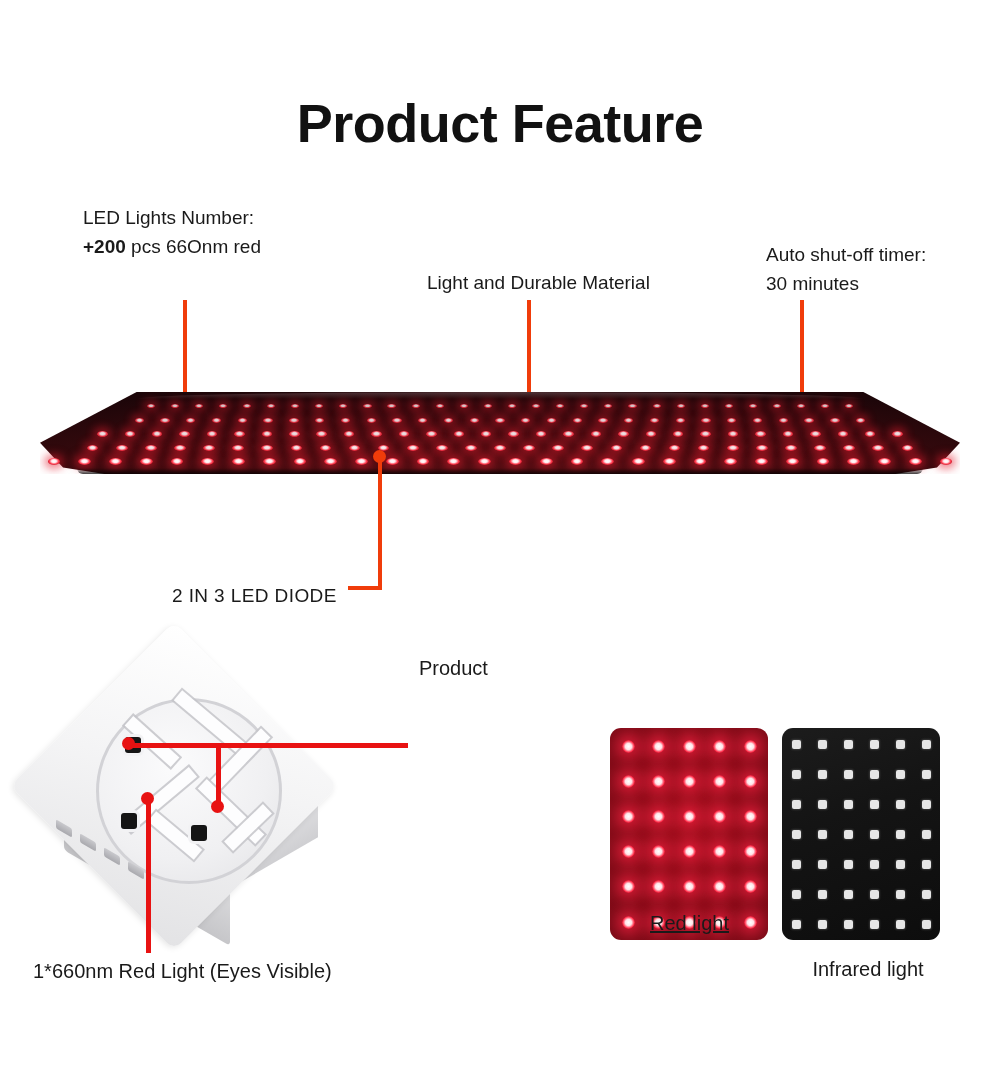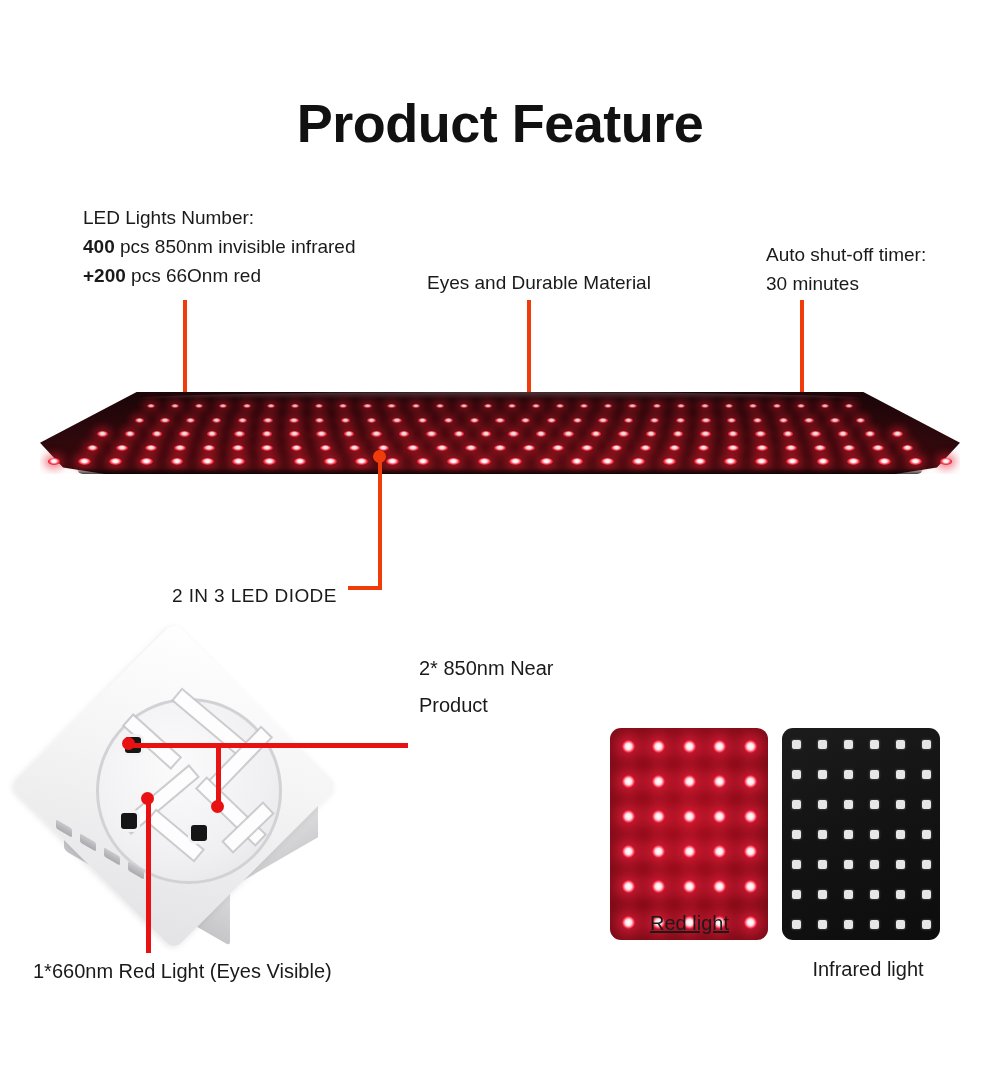"400 pcs 850nm invisible infrared" div { html: <div> <b>400</b><span> pcs 850nm invisible infrared</span> </div> -> none }
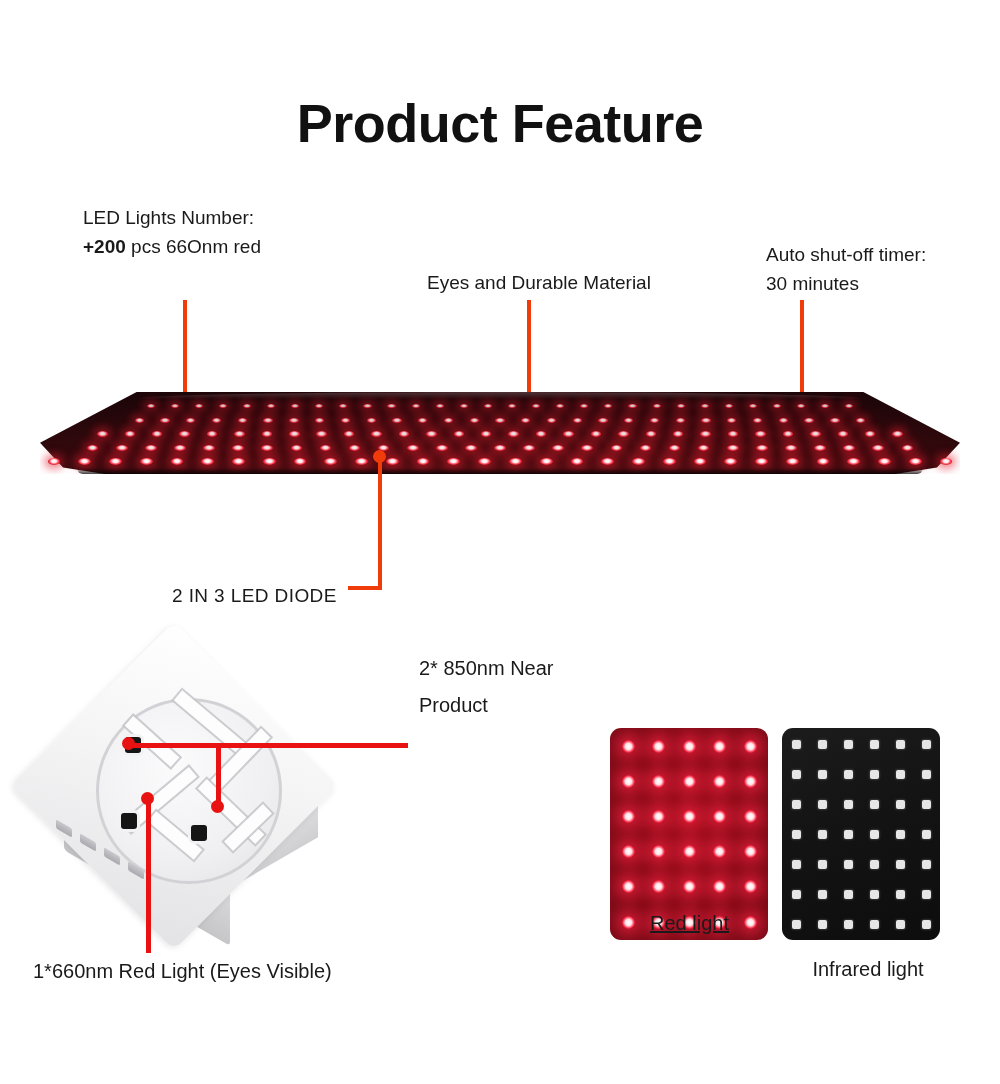"Eyes and Durable Material" div.label { text: Eyes -> Light }
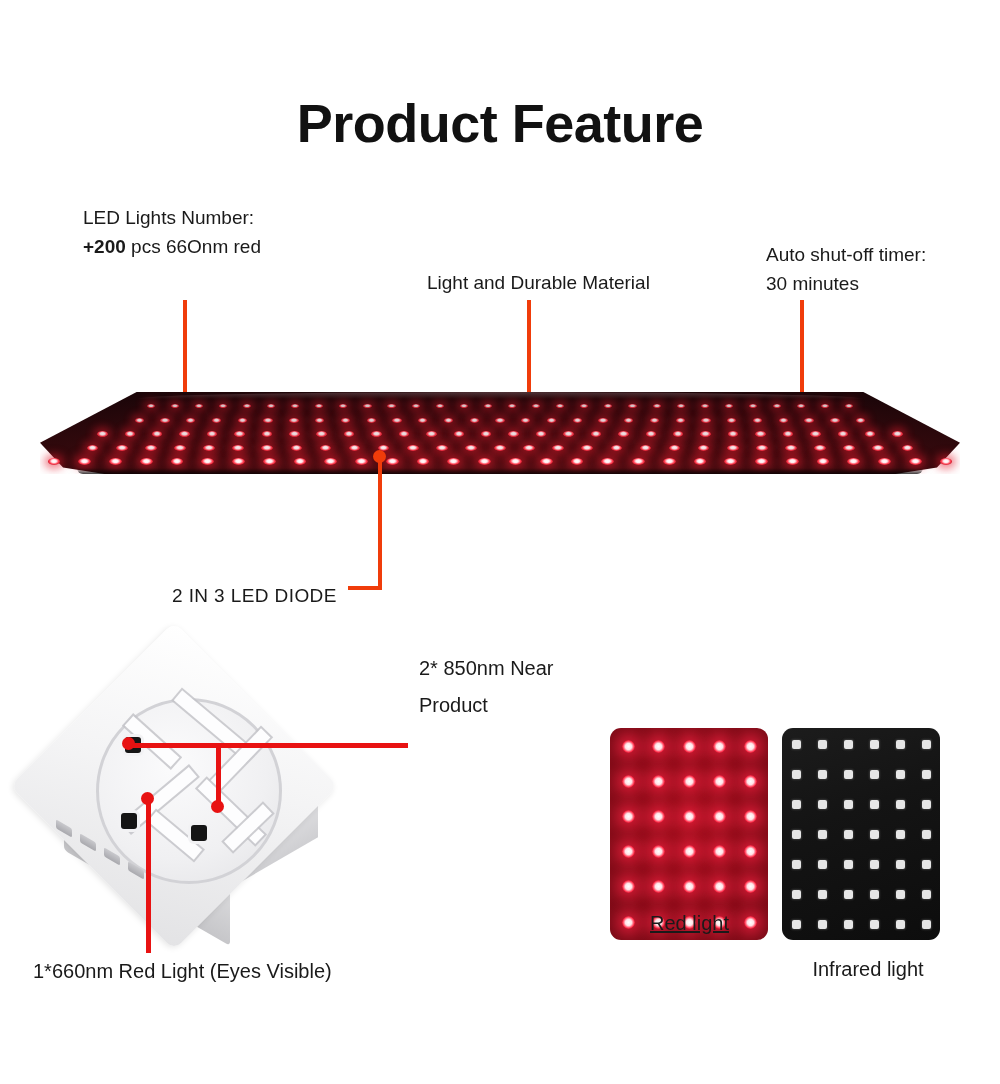"2* 850nm Near" div { html: <div>2* 850nm Near</div> -> none }
